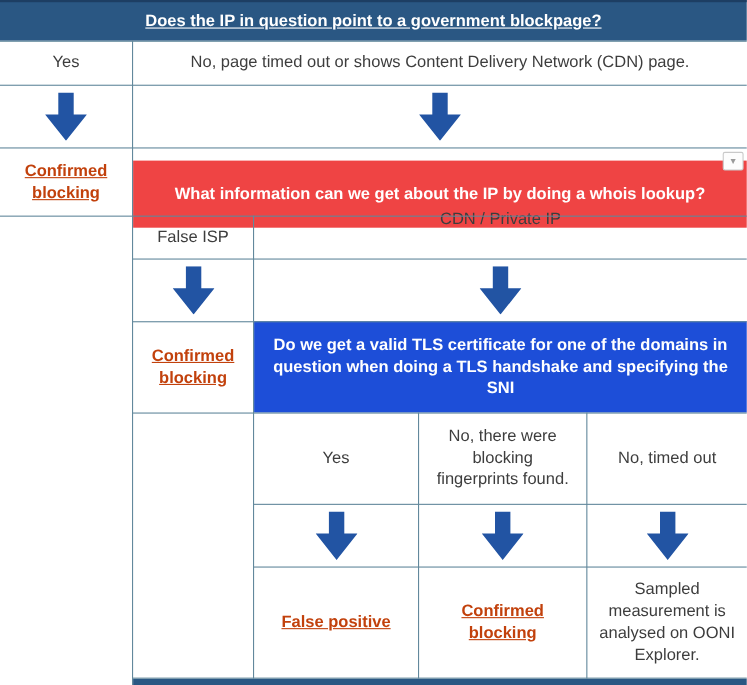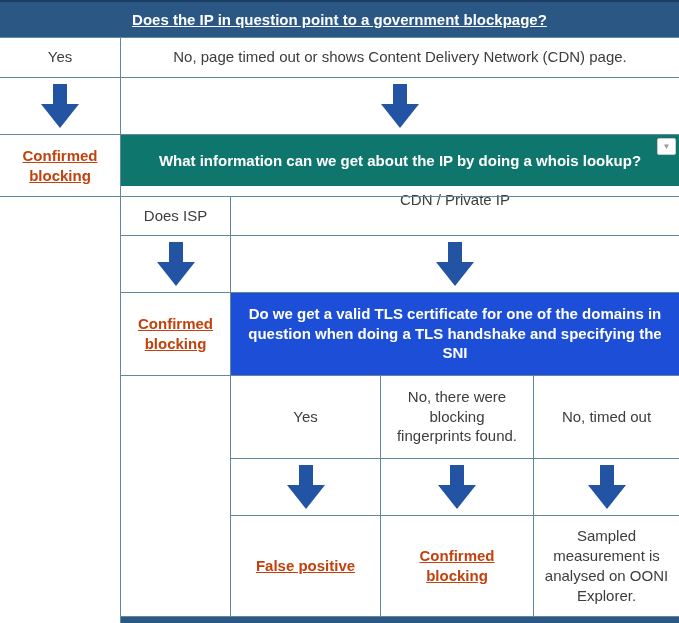"What information can we get" div.cell { background: #0f766e -> #ef4444; height: 51px -> 61px; top: 135px -> 146px }
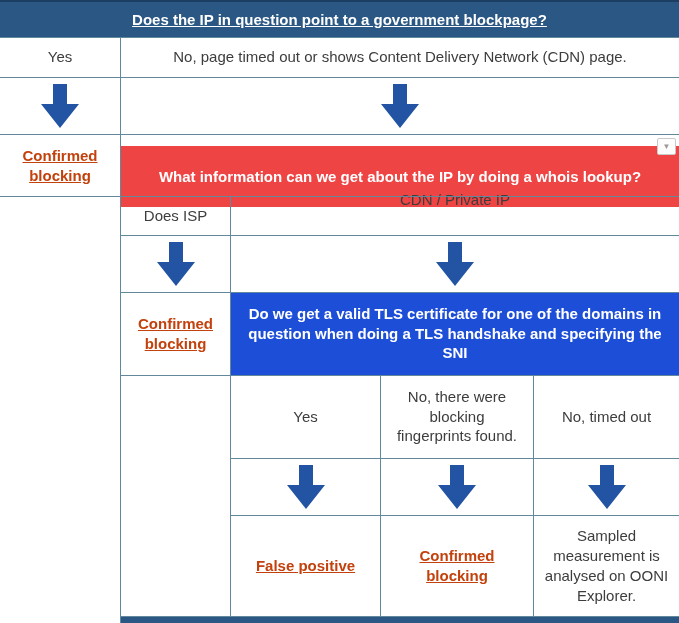"Does ISP" div.cell { text: Does -> False }
